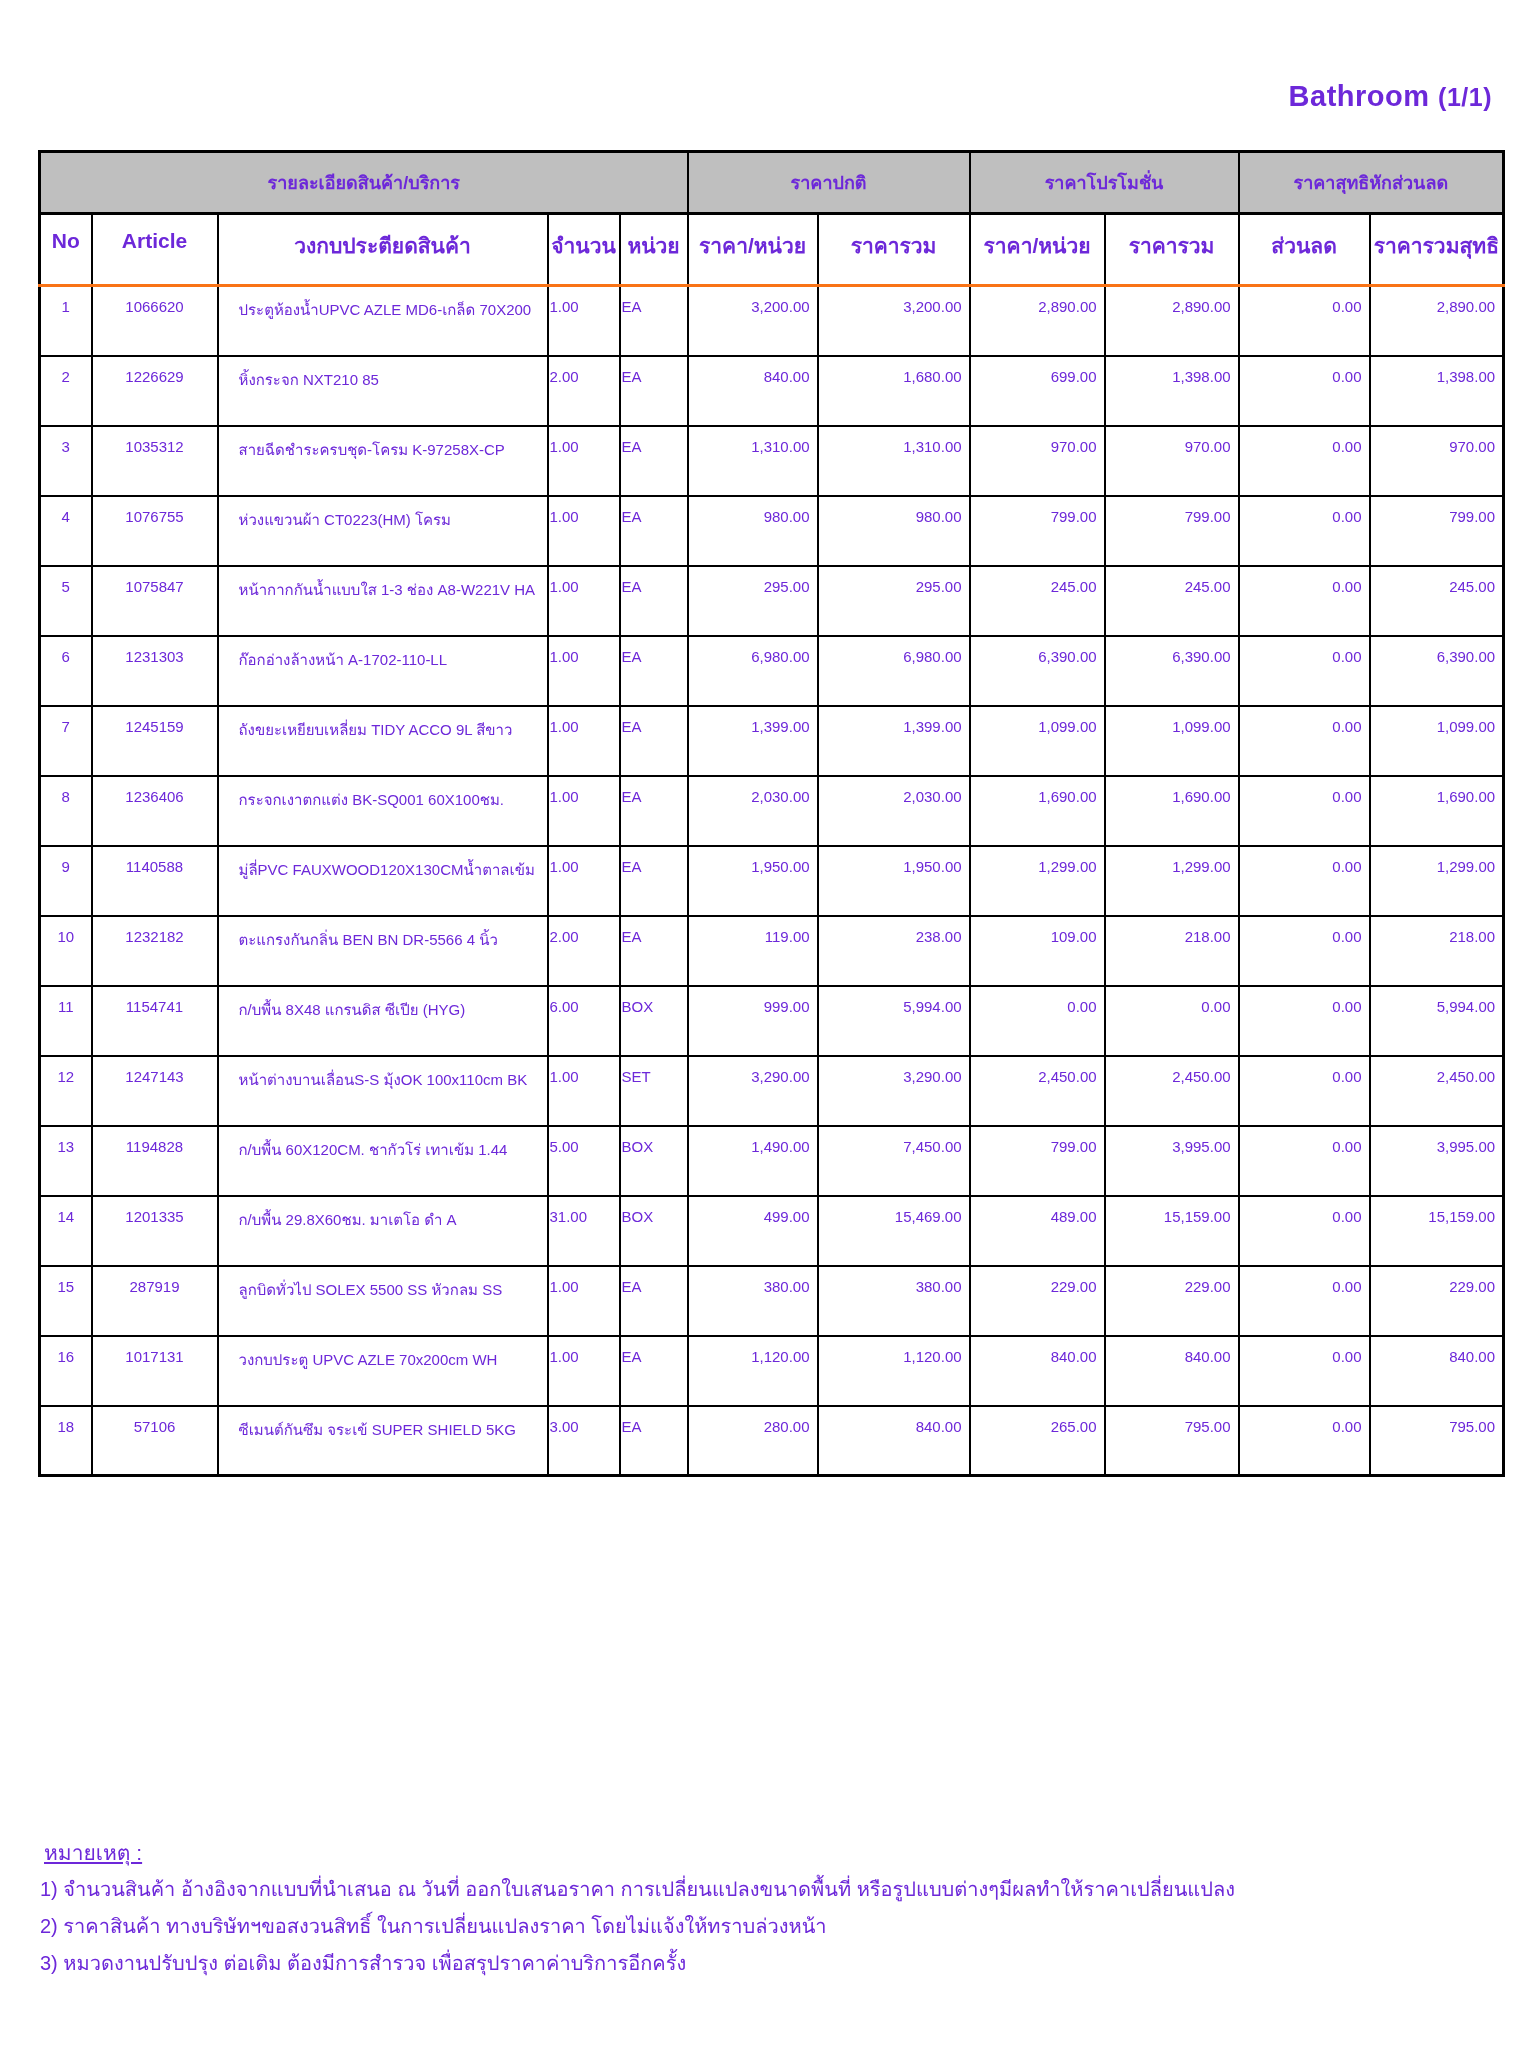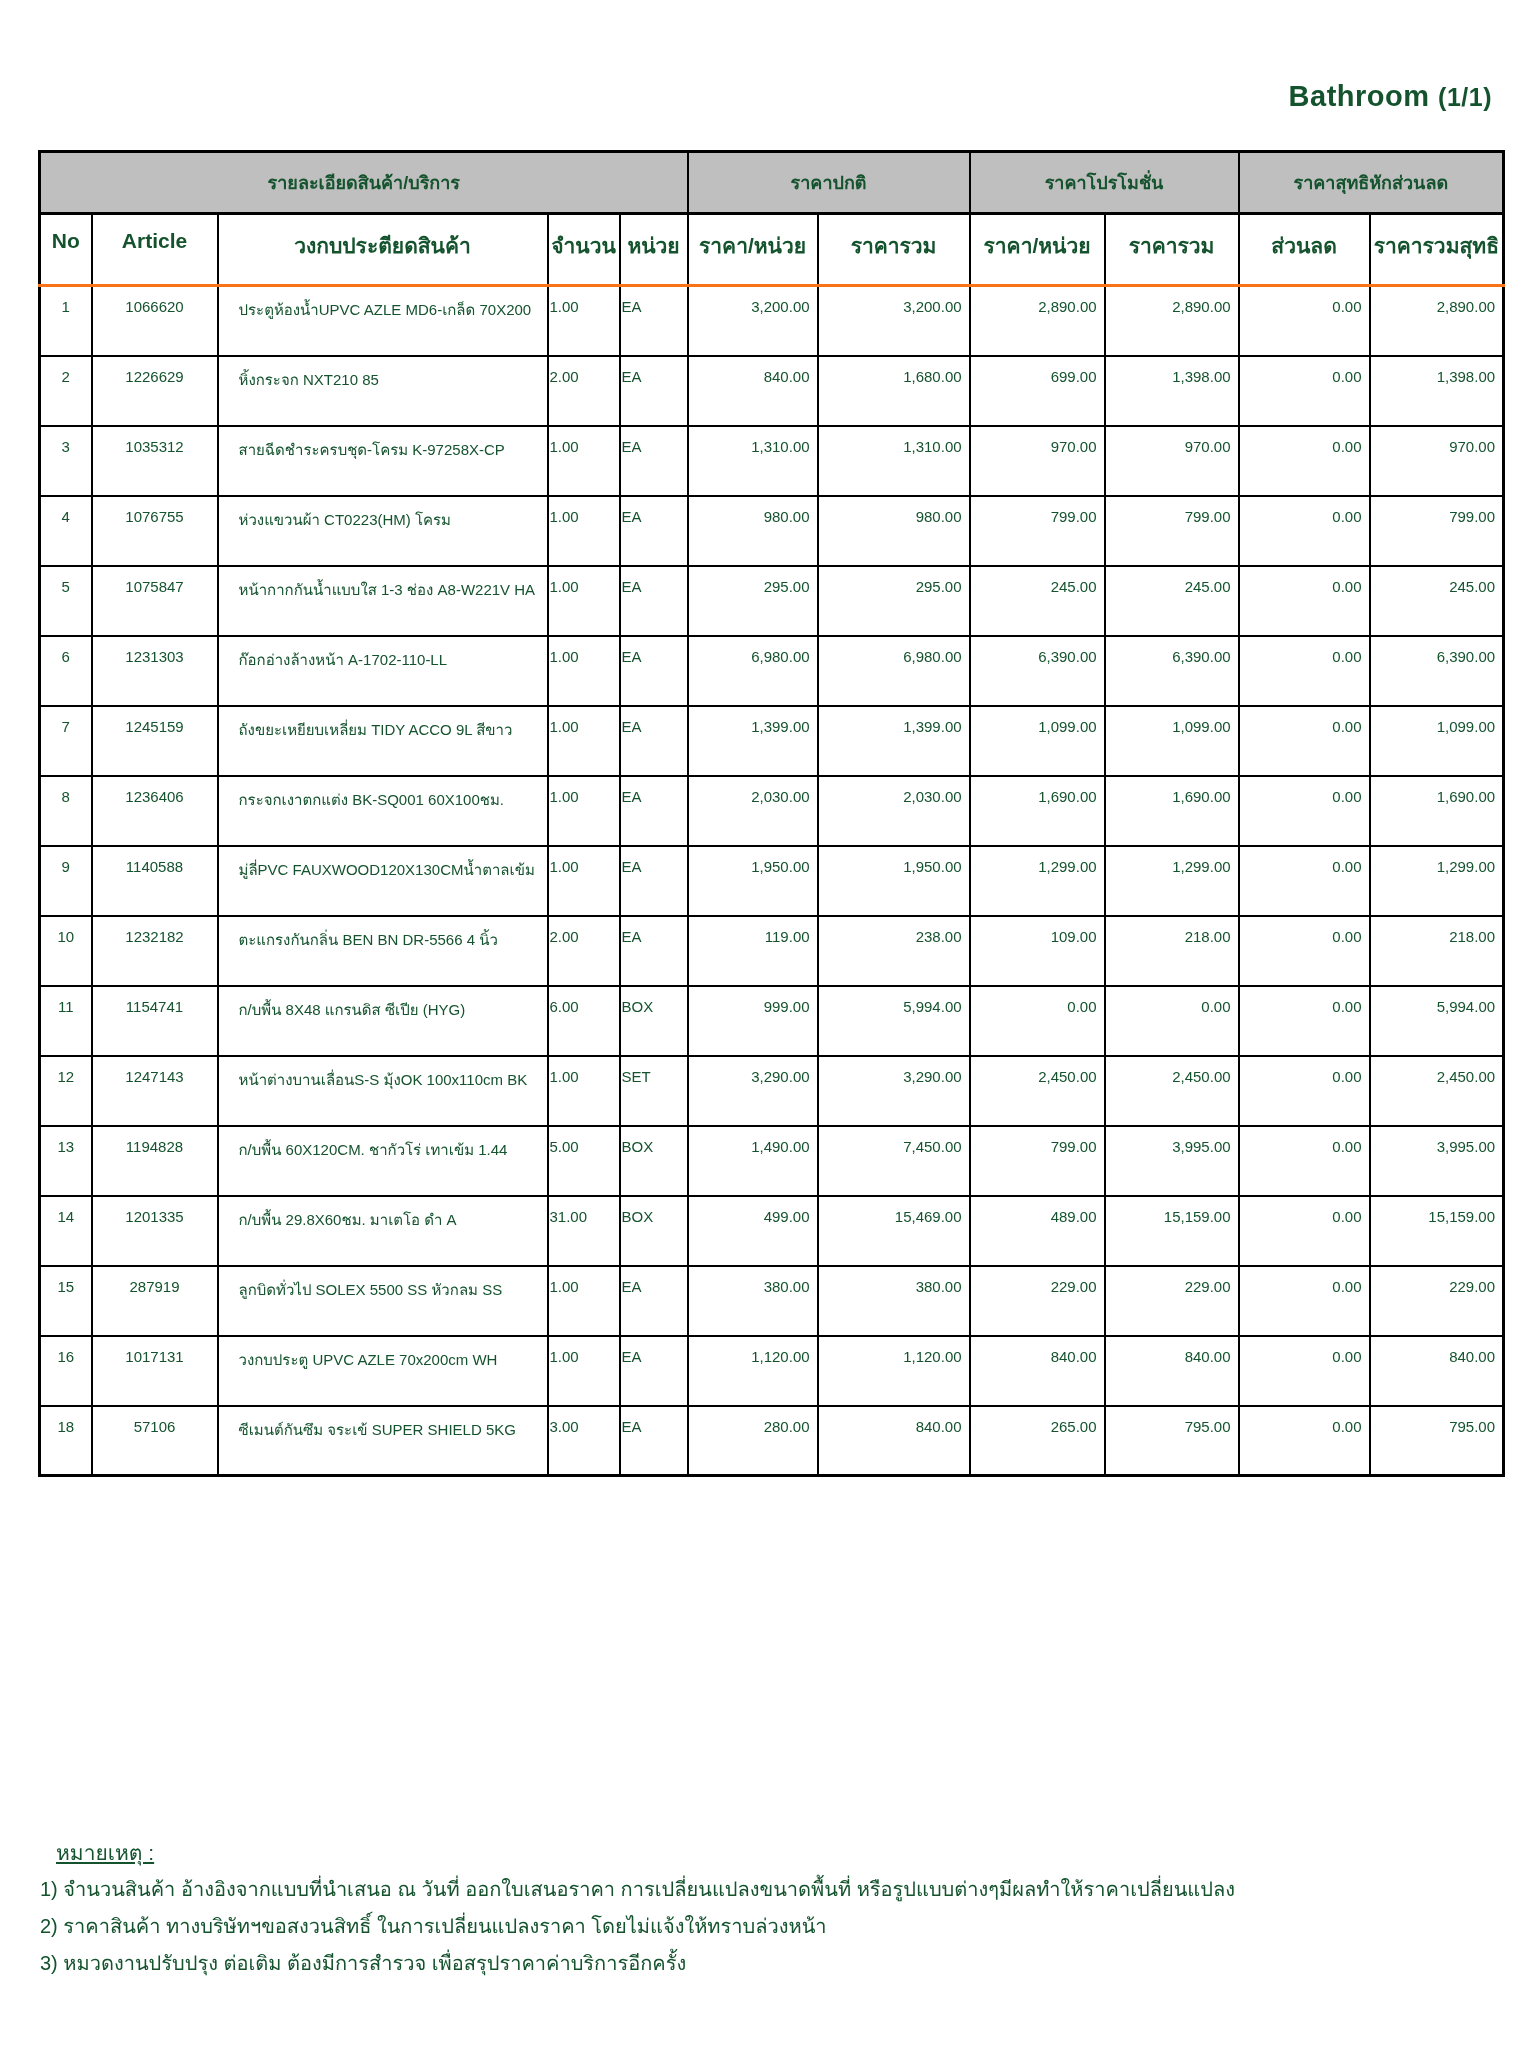"Bathroom (1/1)" .page { color: #14532d -> #6d28d9 }
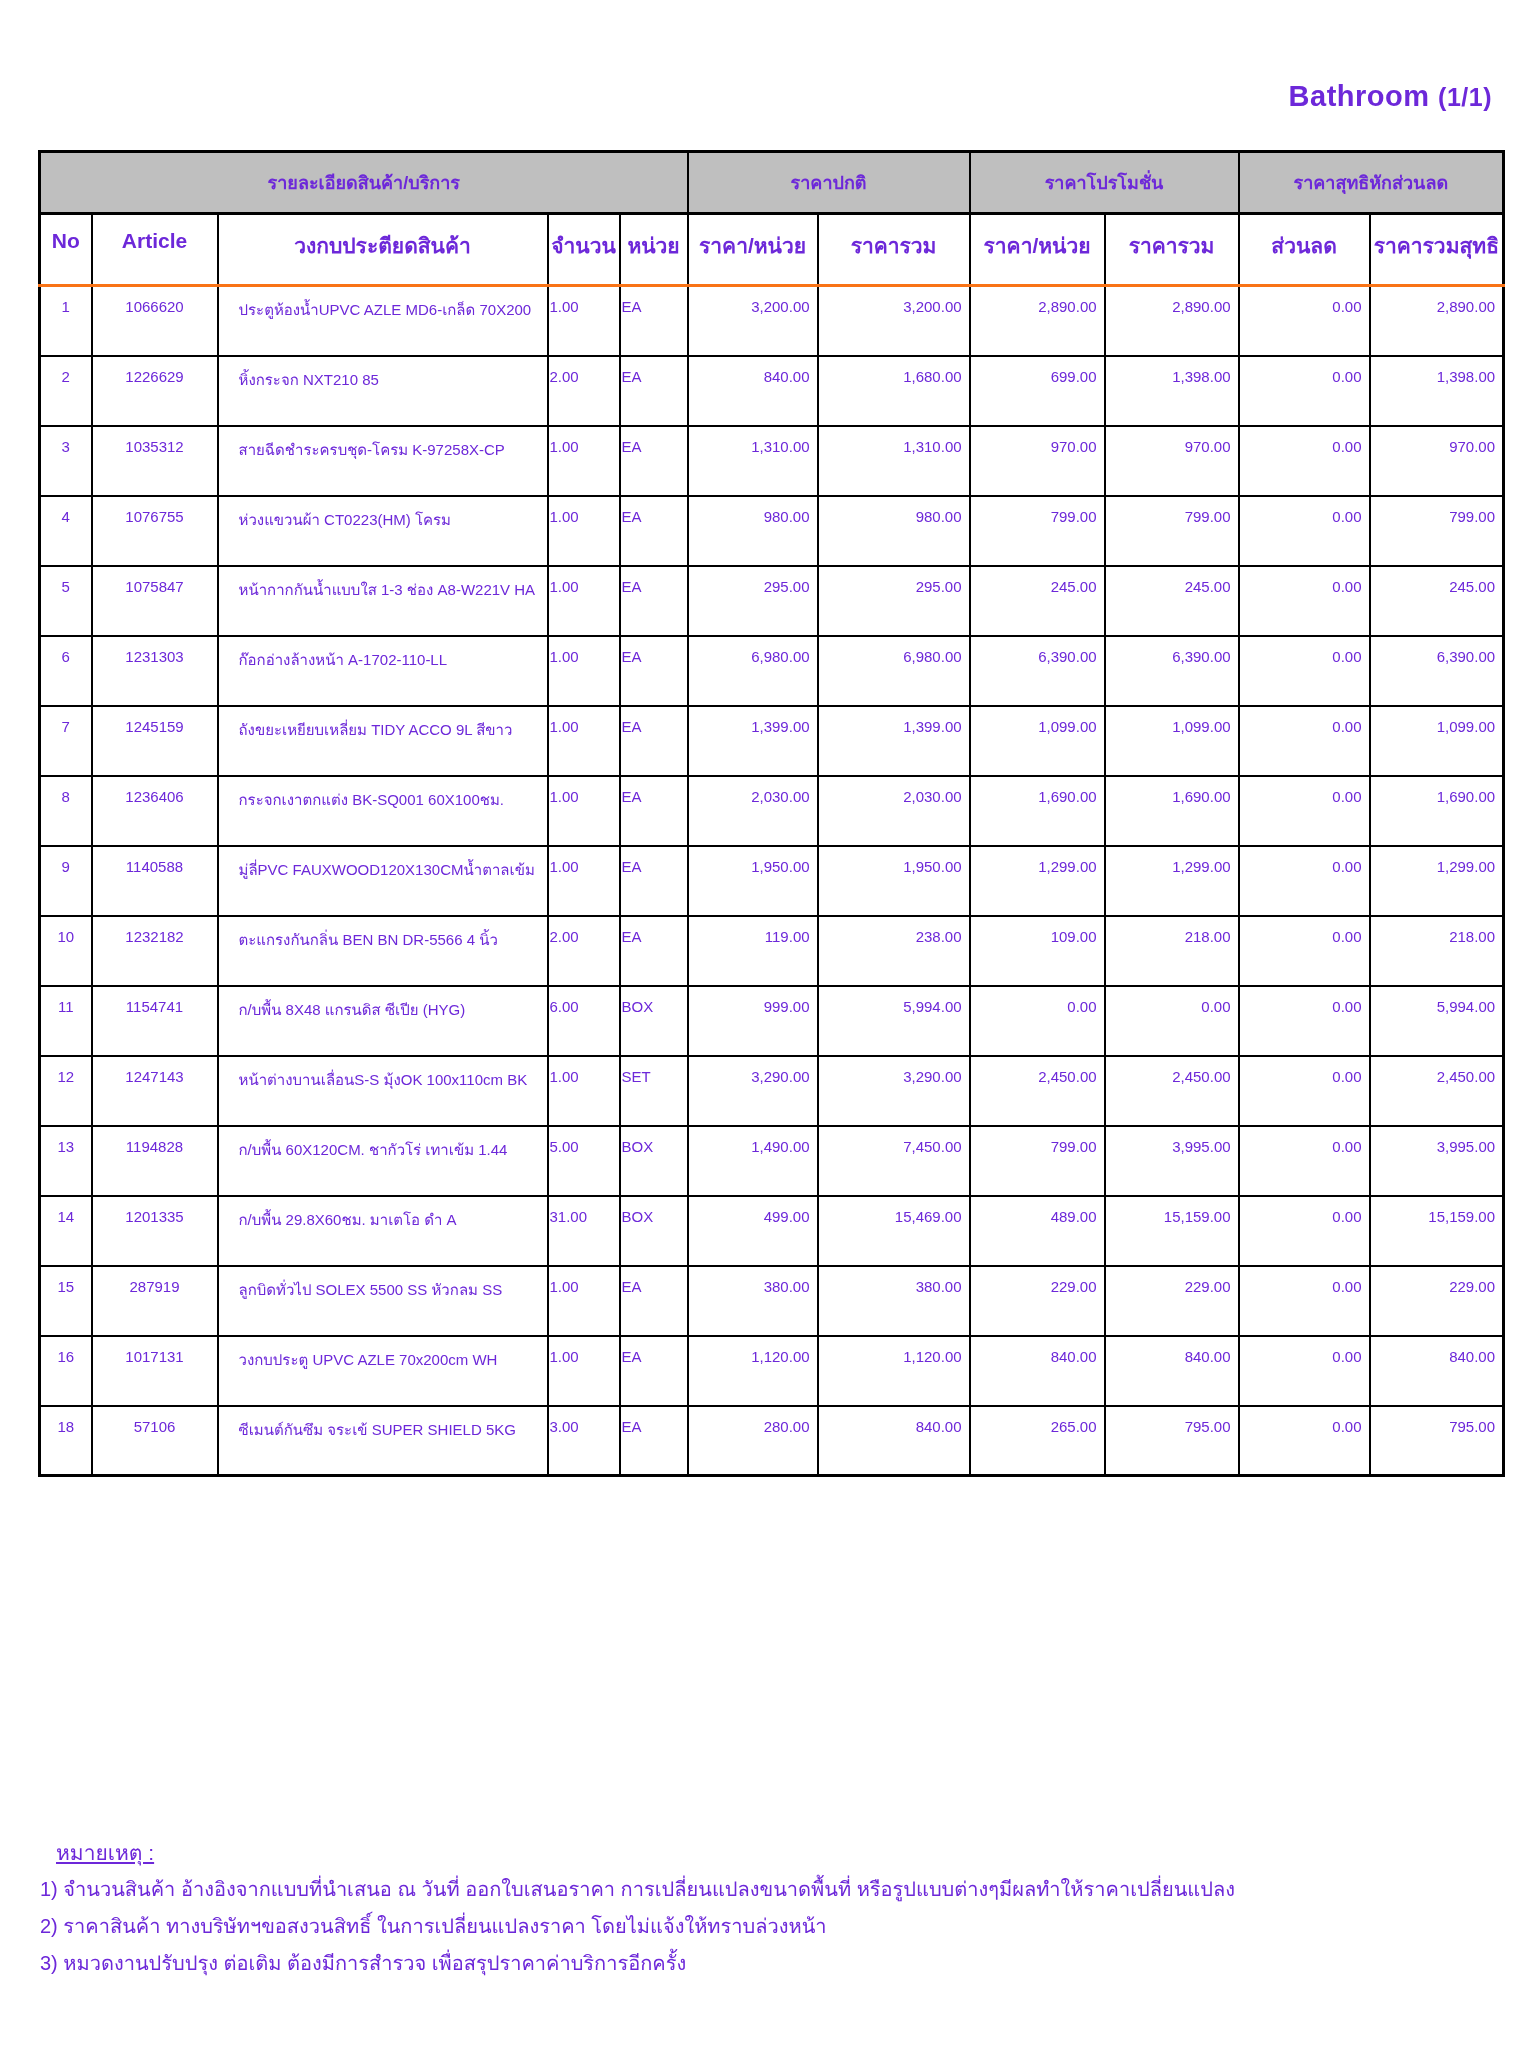"หมายเหตุ :" .notes .notes-title { margin: 0 0 16px 16px -> 0 0 16px 4px }
